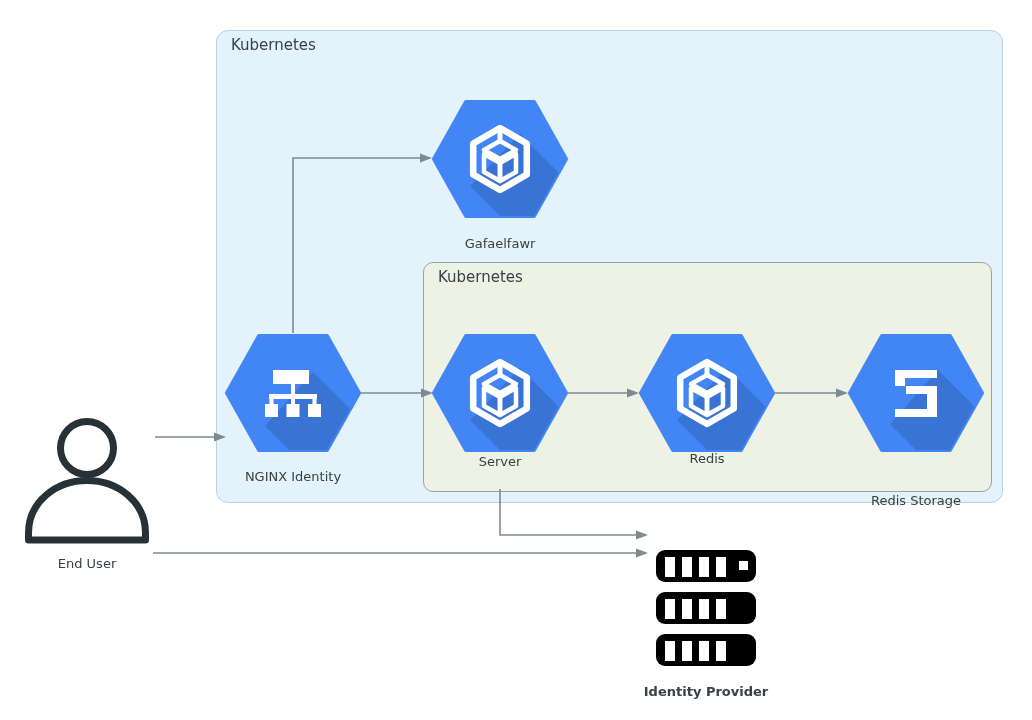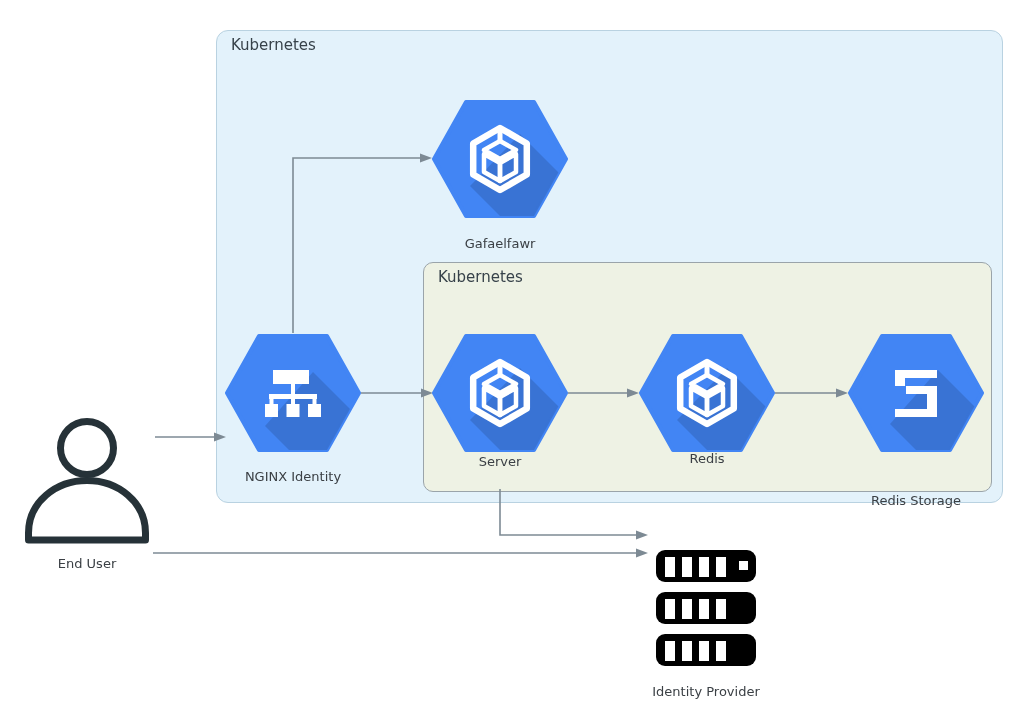"Identity Provider" div.node-label { font-weight: none -> bold }
